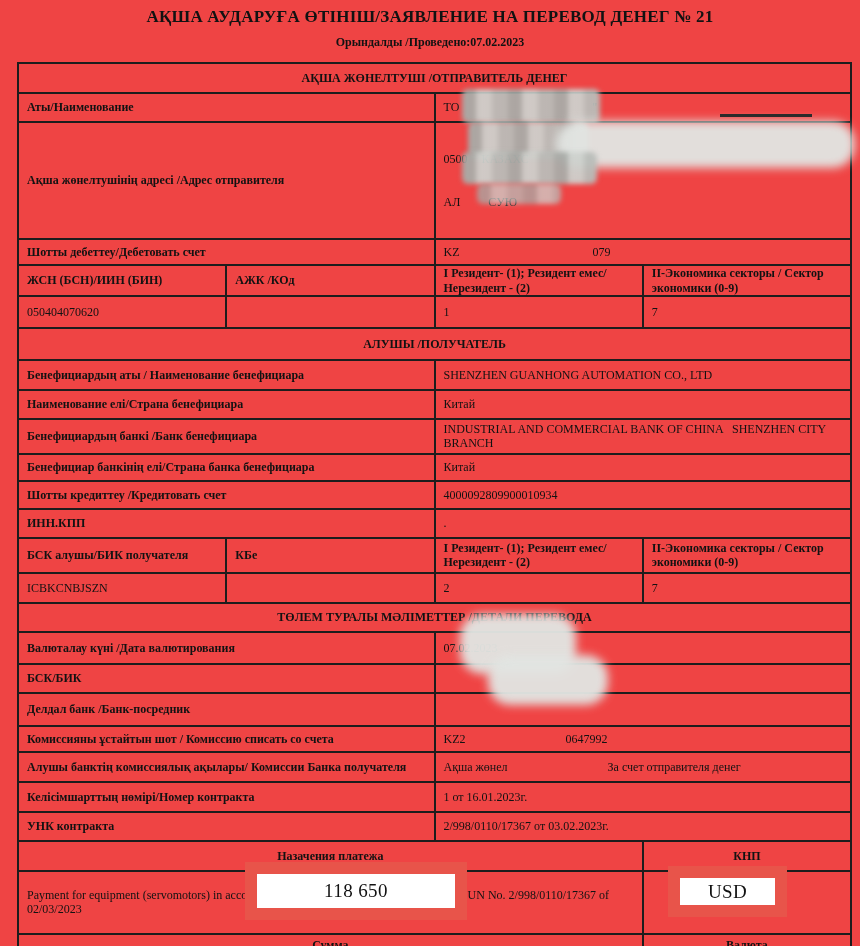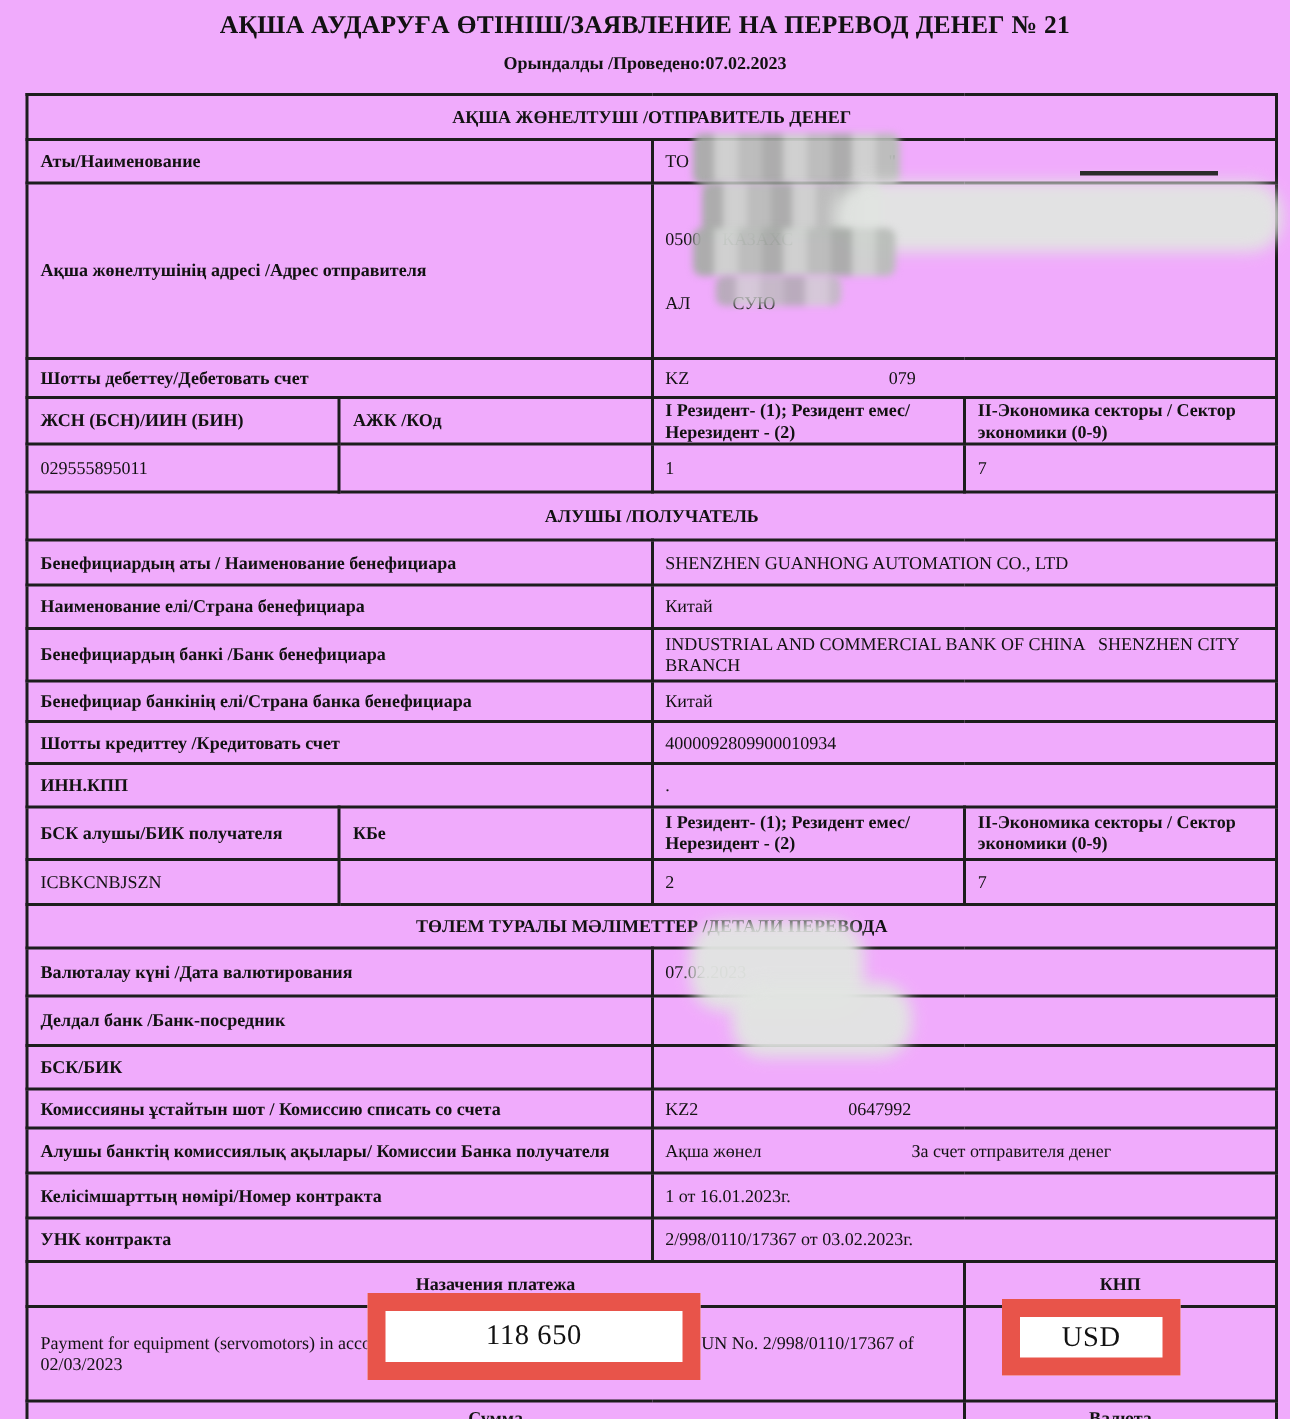"АҚША АУДАРУҒА ӨТІНІШ/ЗАЯВЛЕНИЕ НА" .page { background: #f0abfc -> #ef4444 }
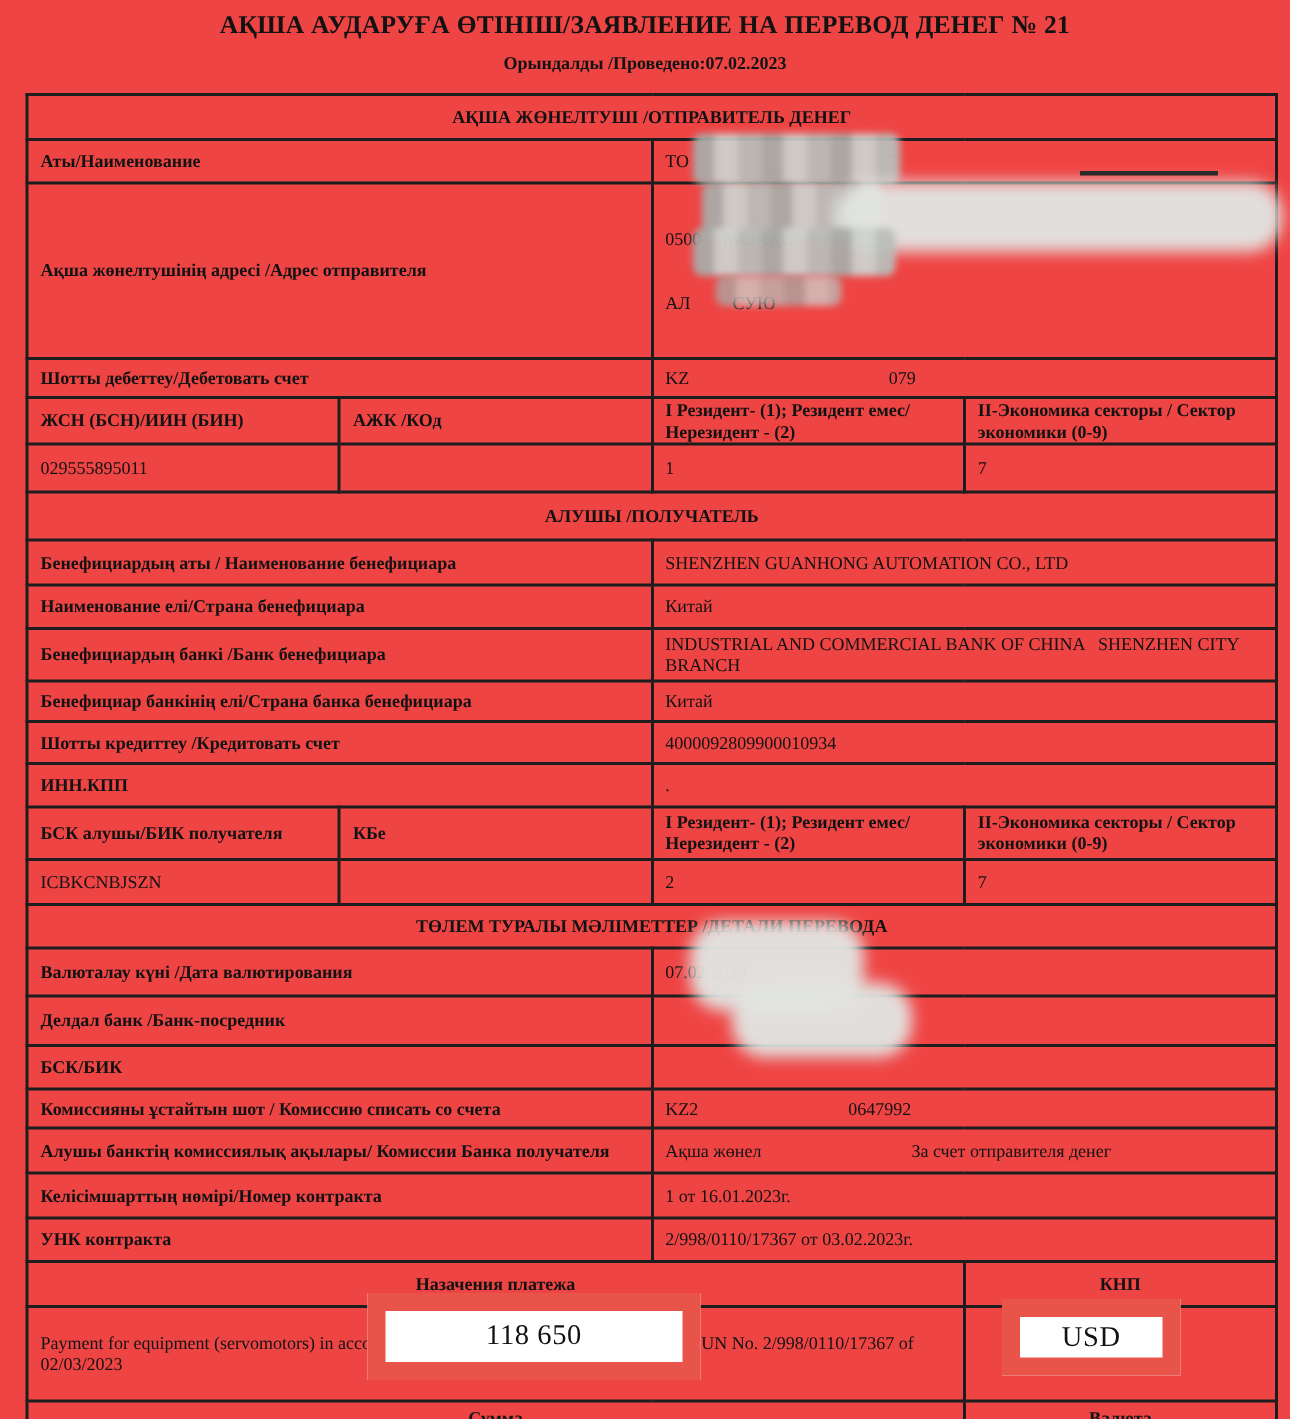"029555895011" td { text: 029555895011 -> 050404070620 }
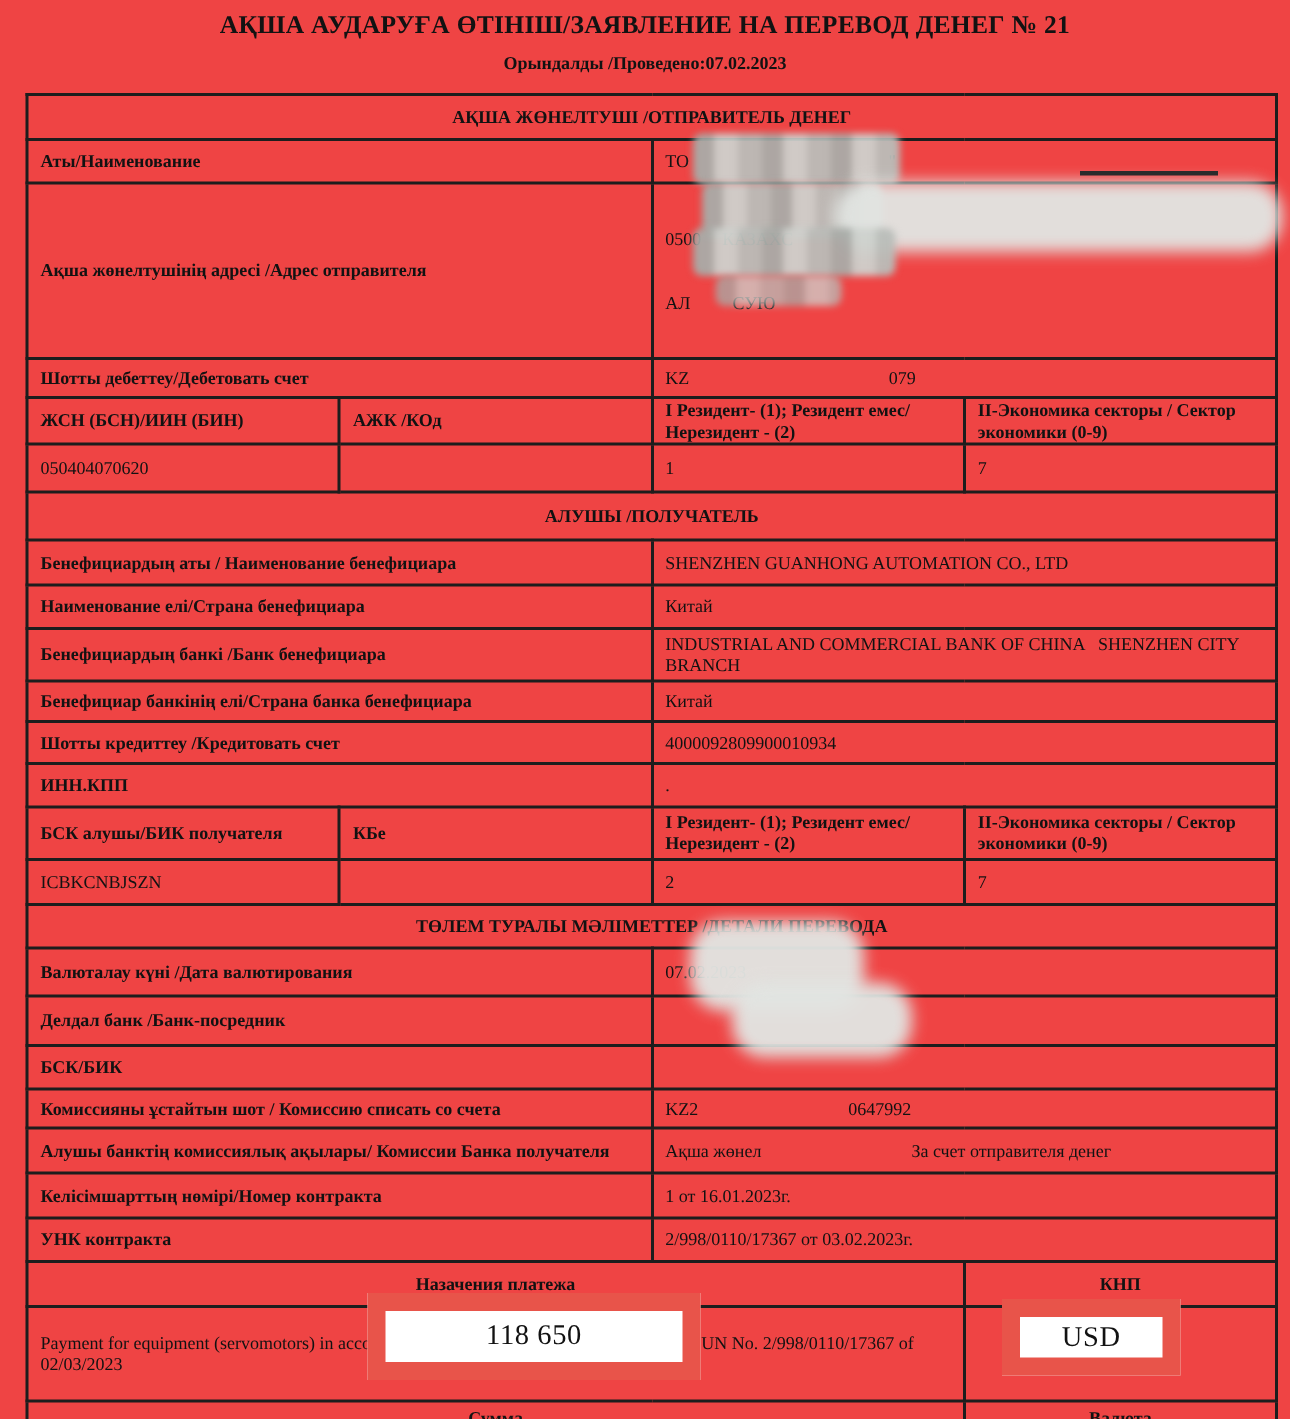"Делдал банк /Банк-посредник" tr { order: before "БСК/БИК" -> after "БСК/БИК" }
